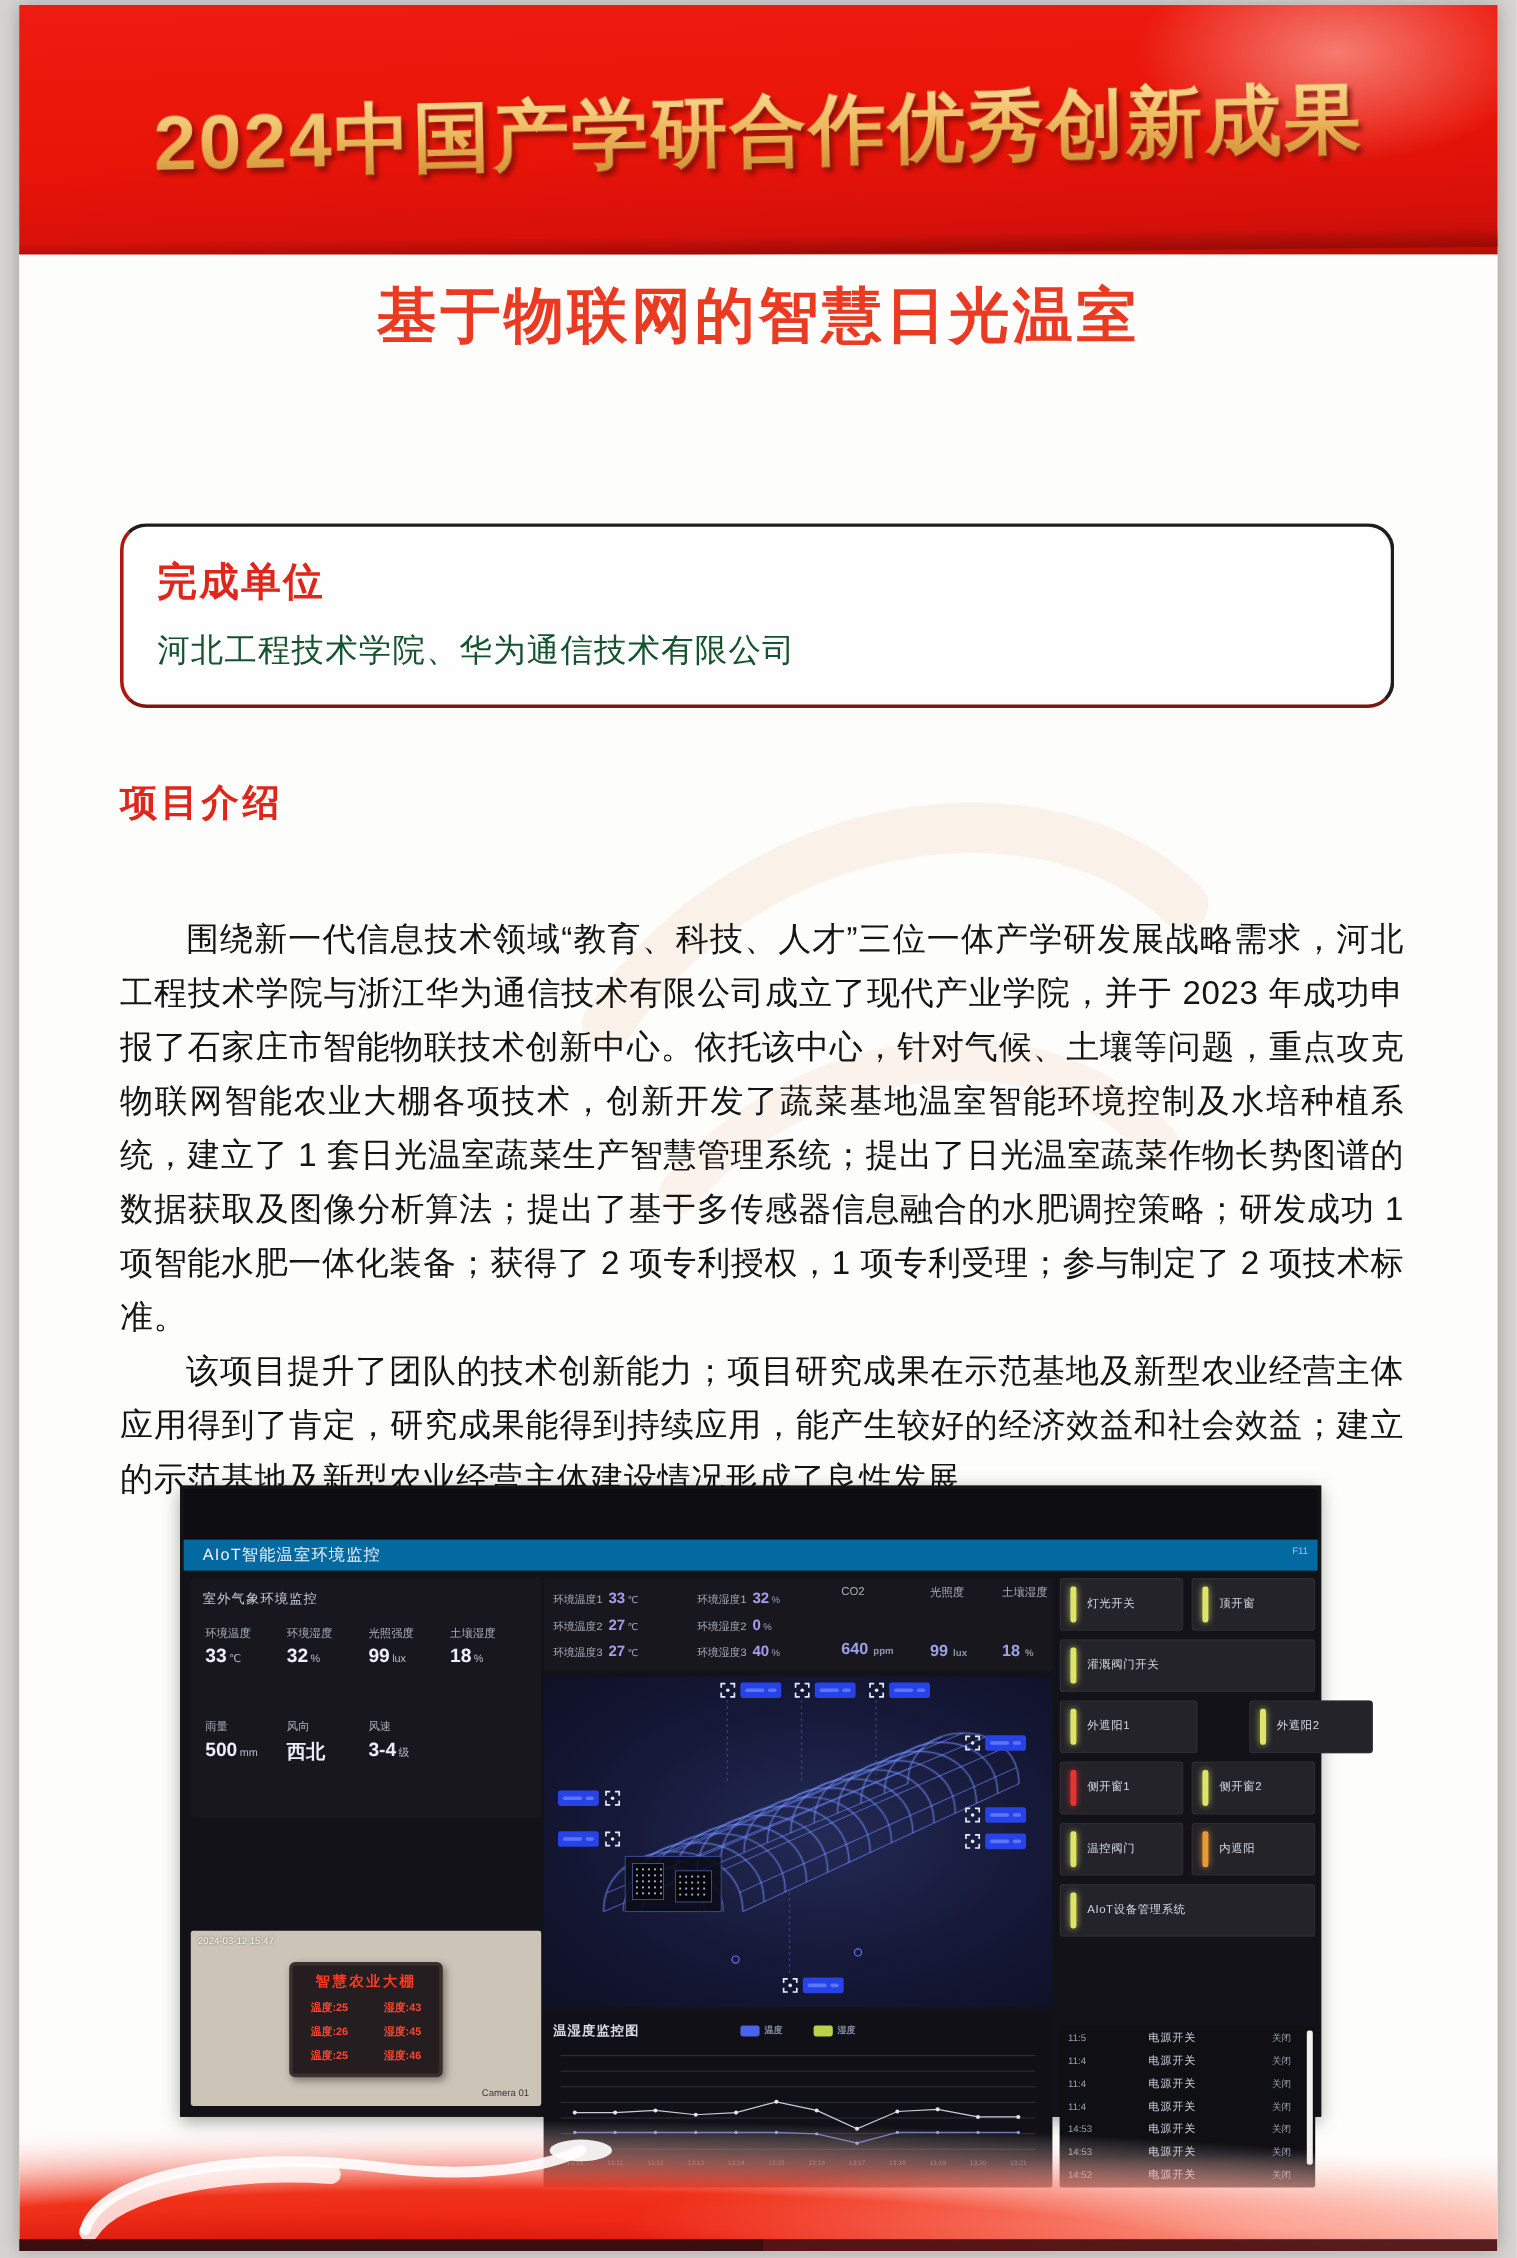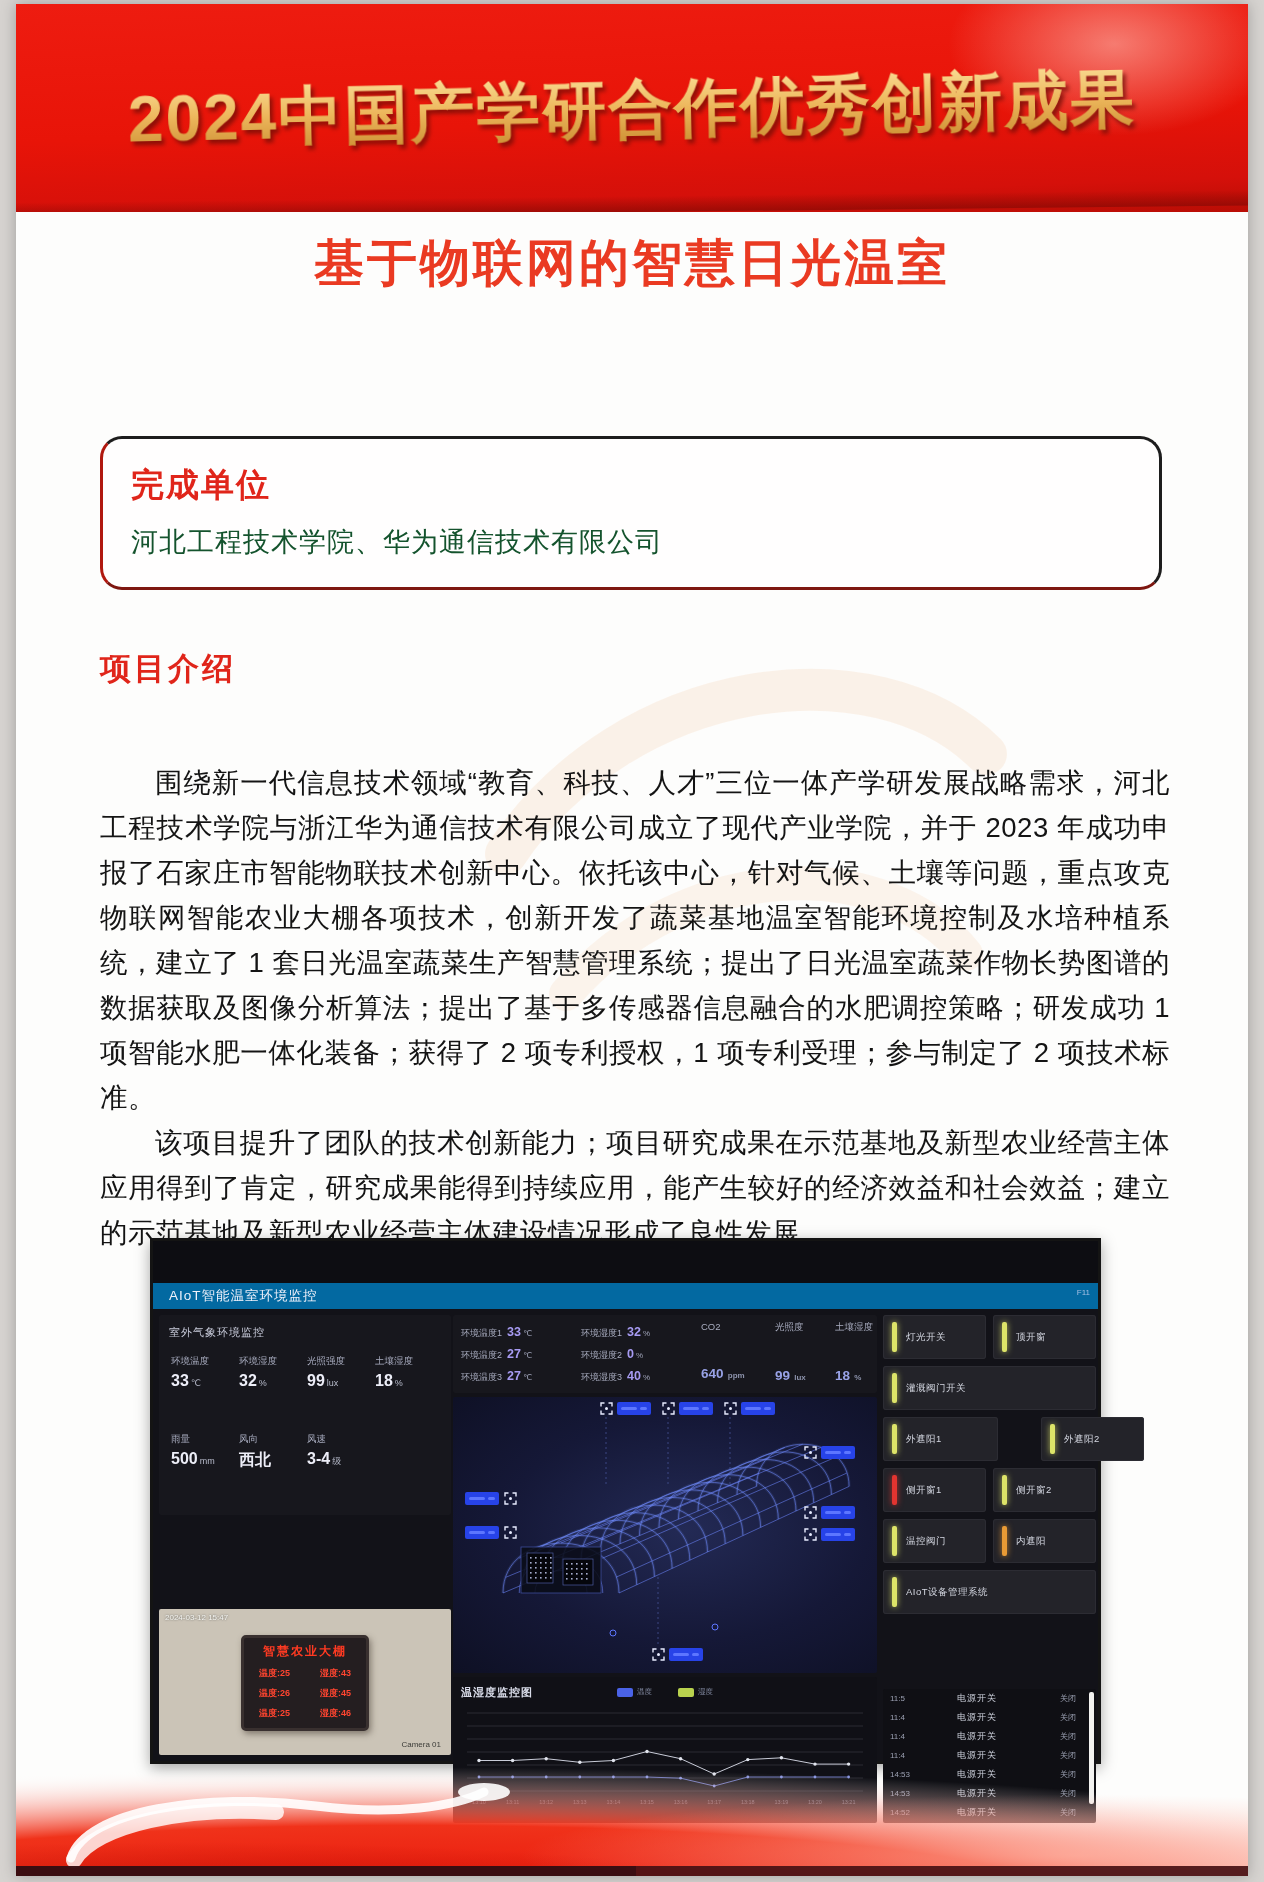"温度" #legend { font-weight: none -> bold }
